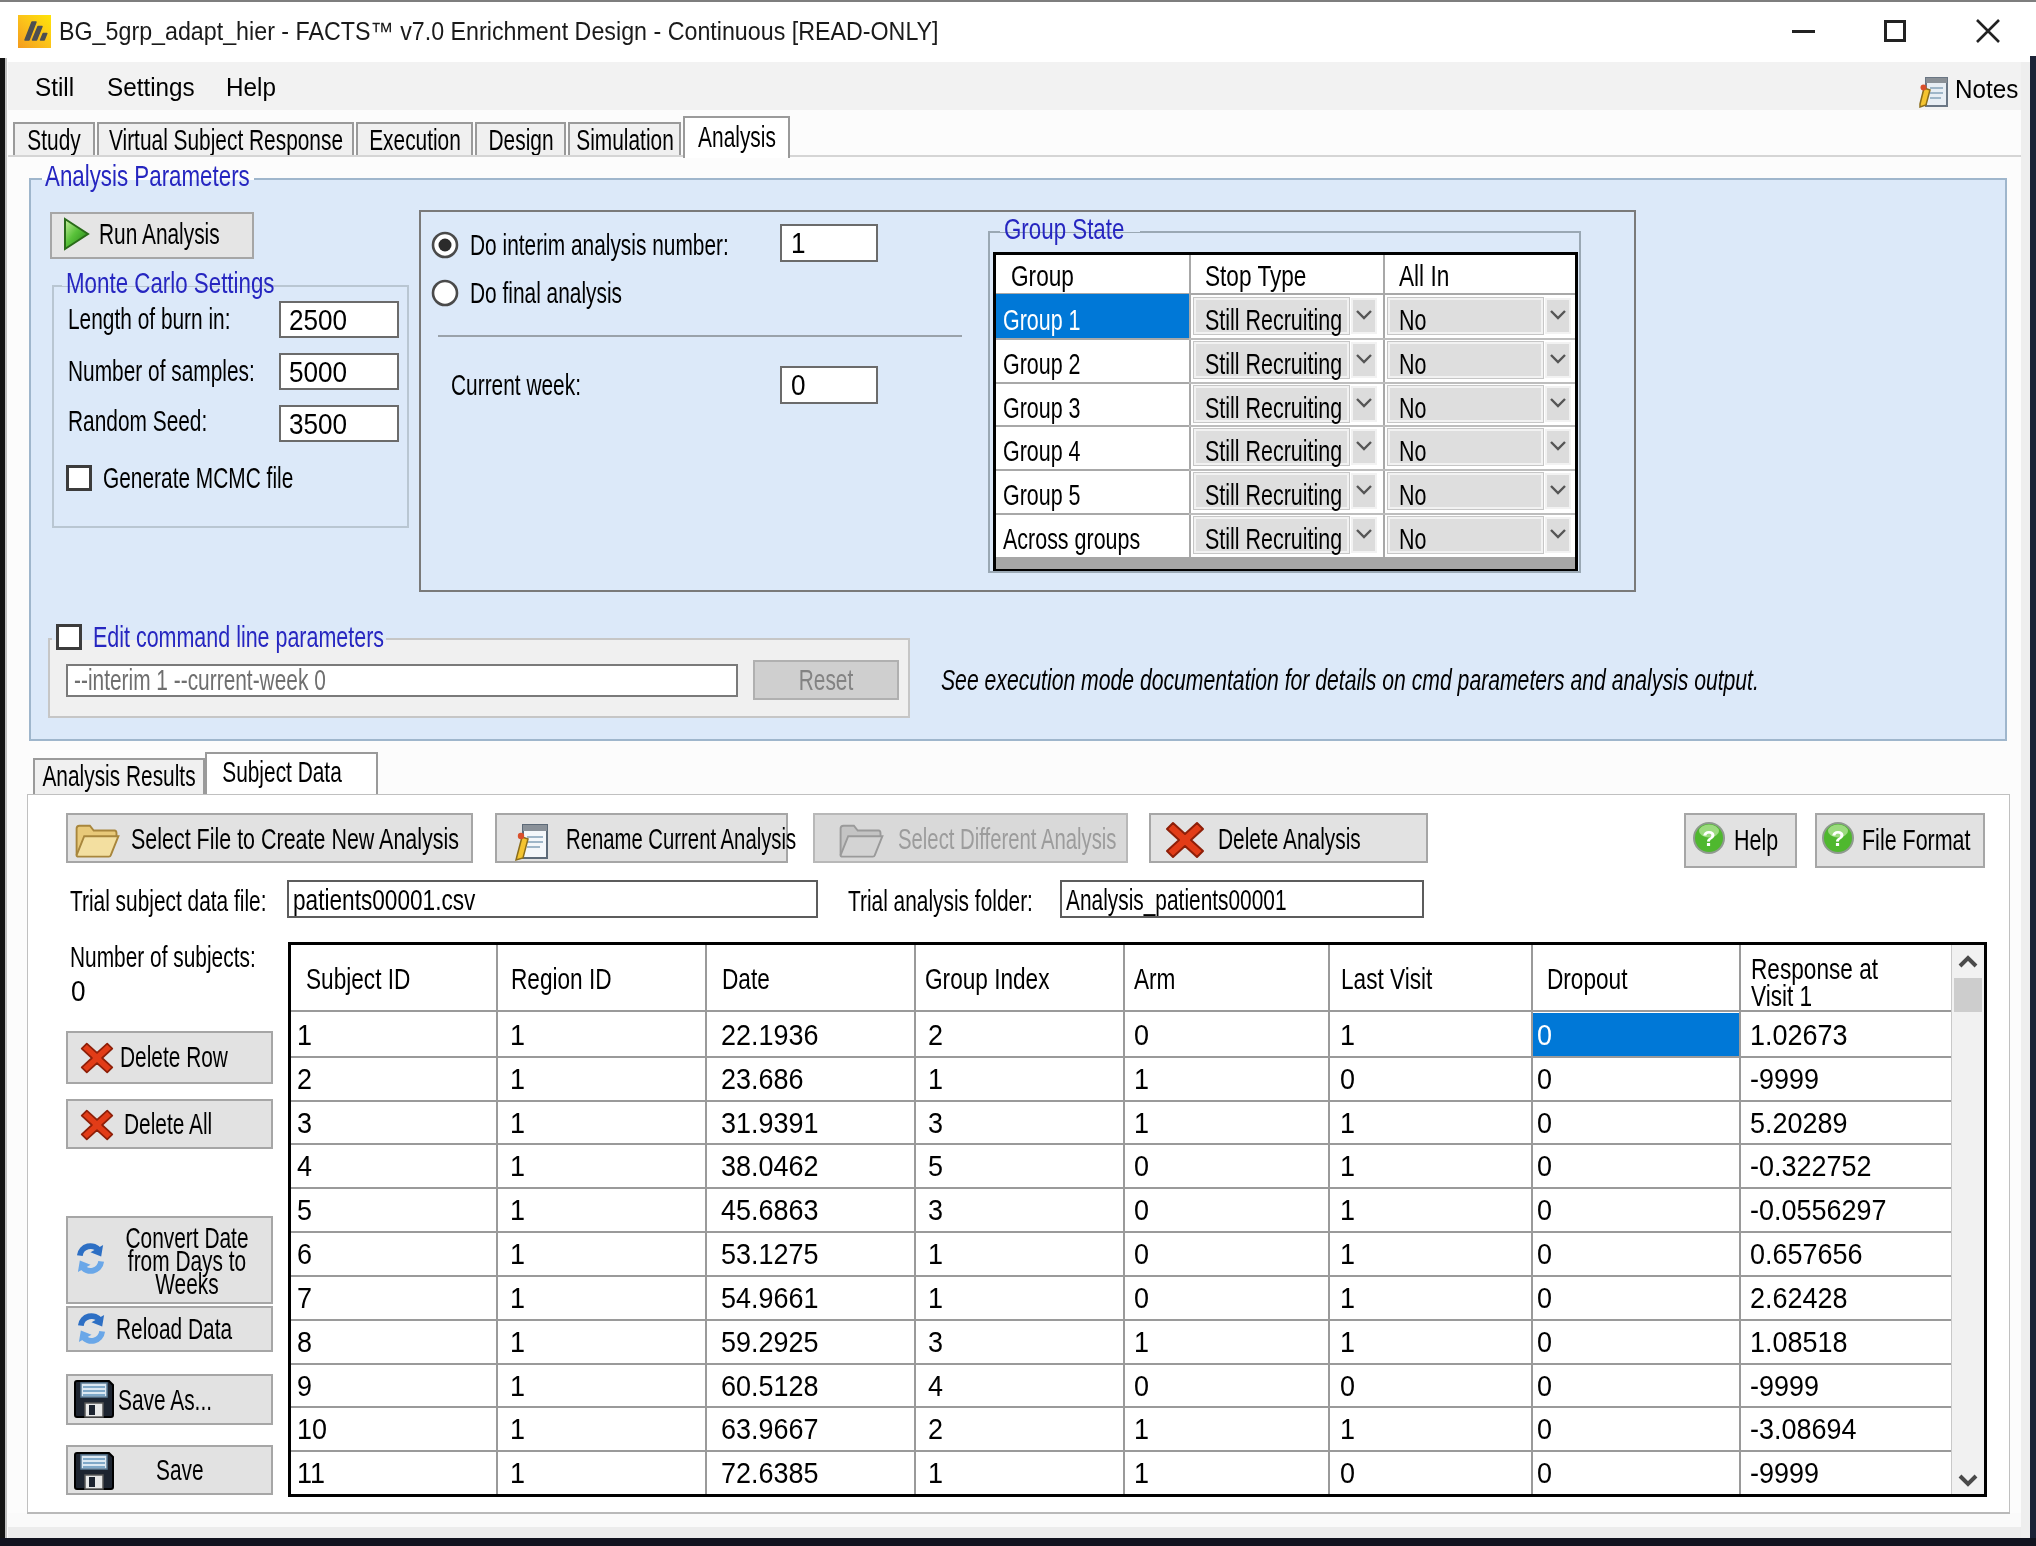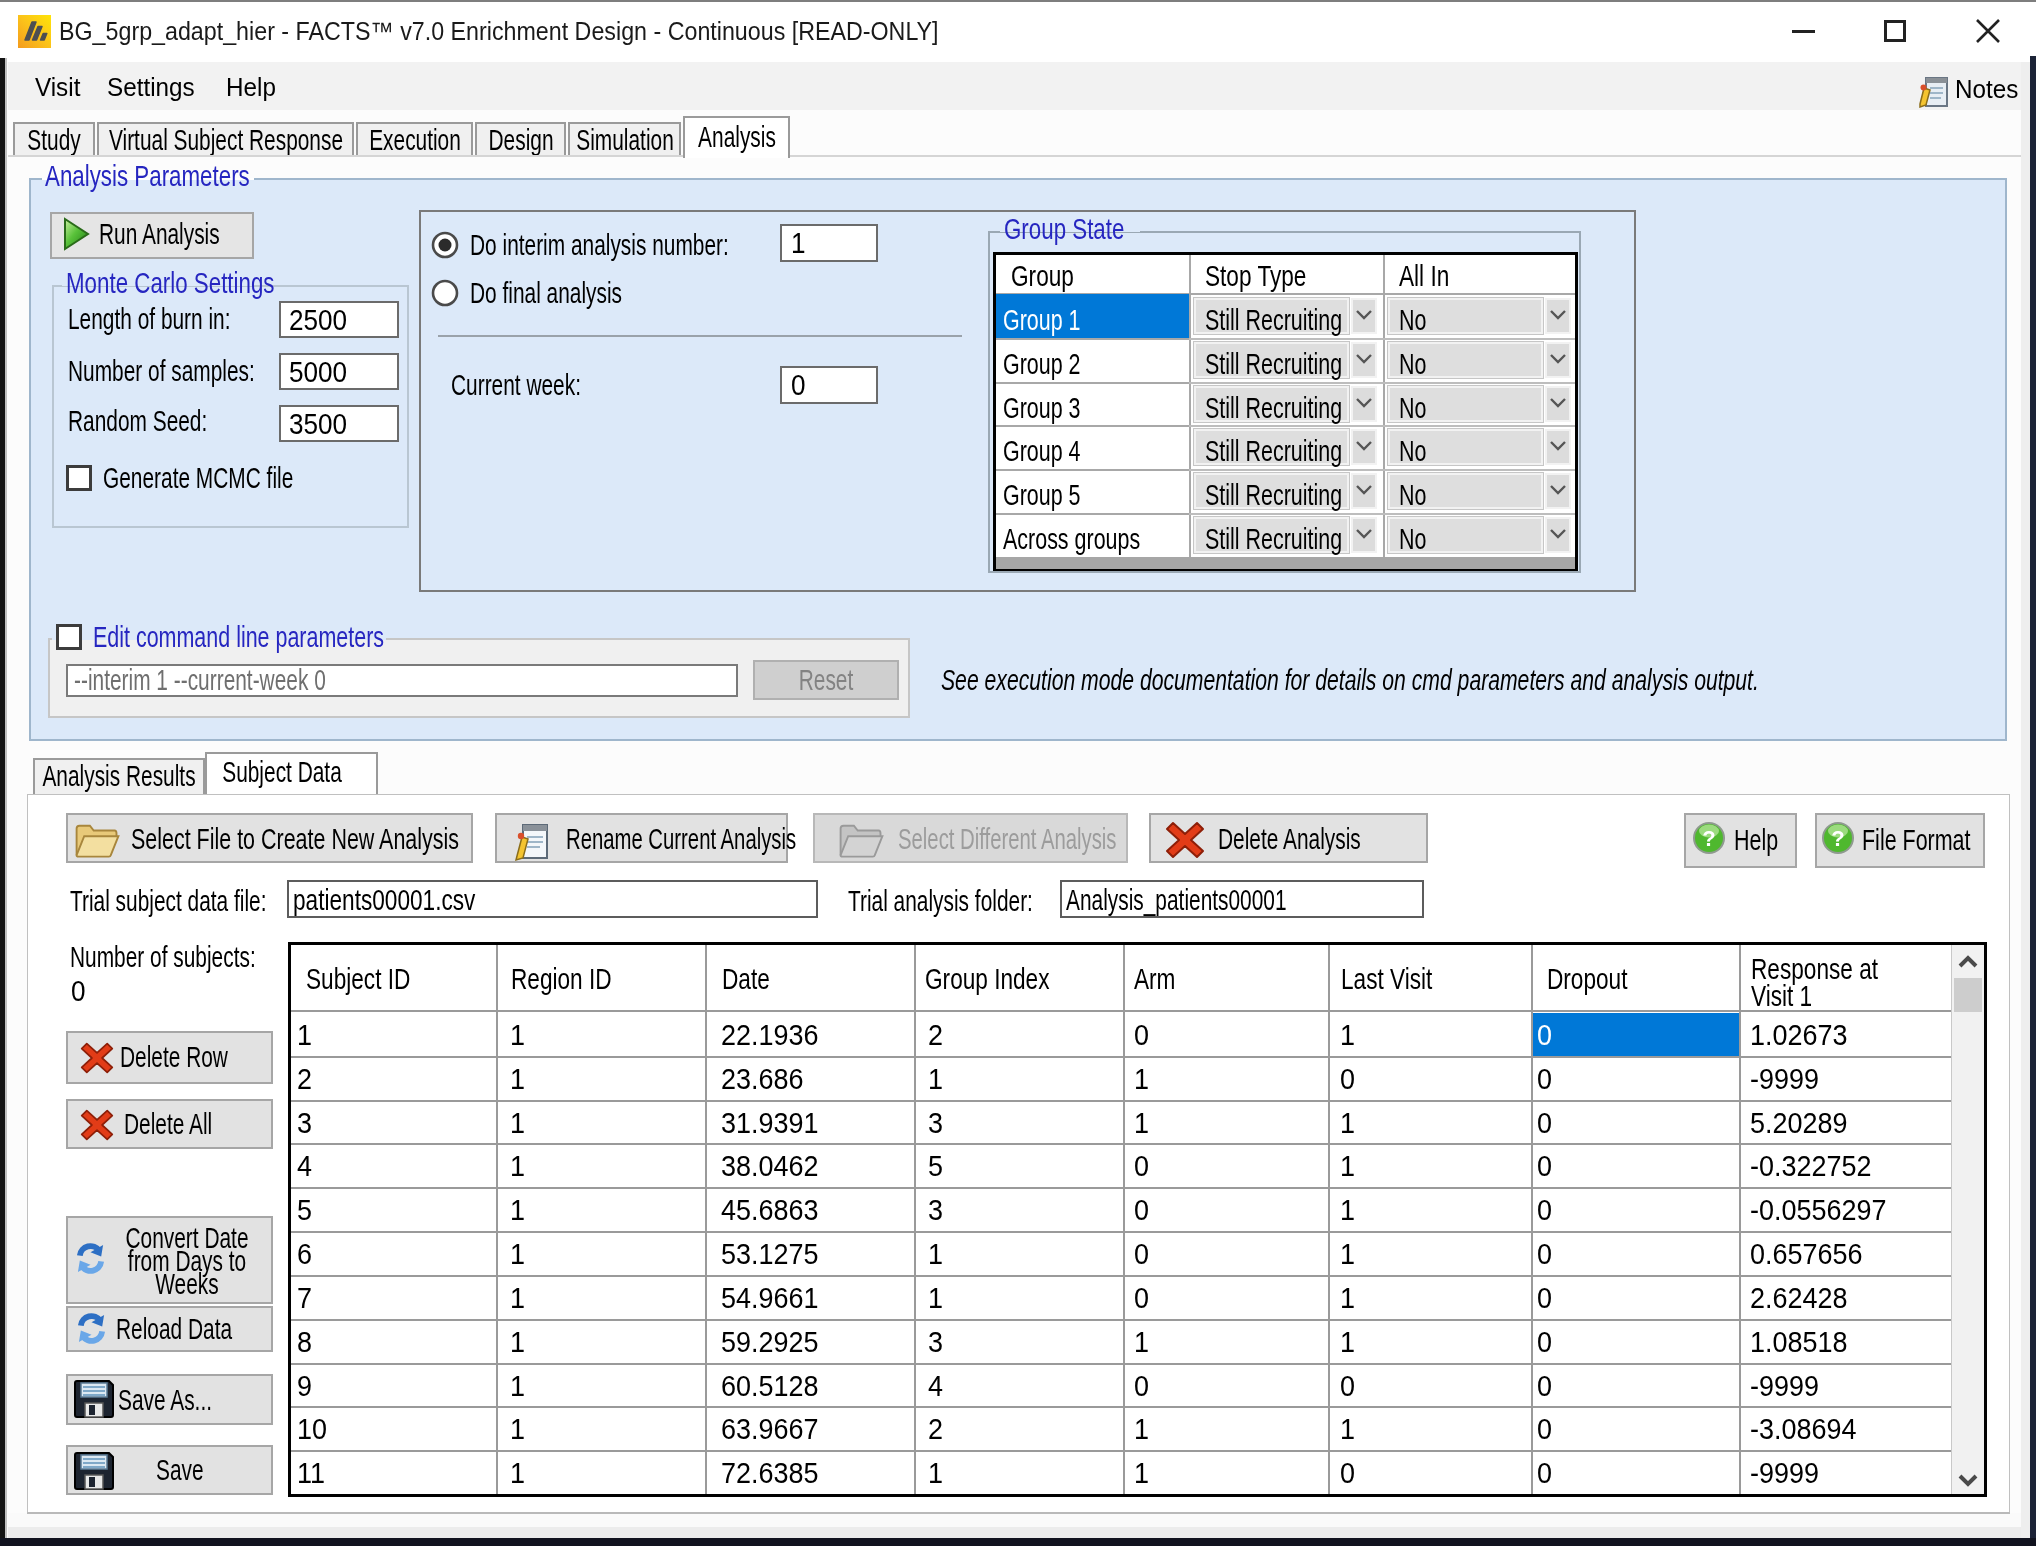"Visit" div { text: Visit -> Still }
